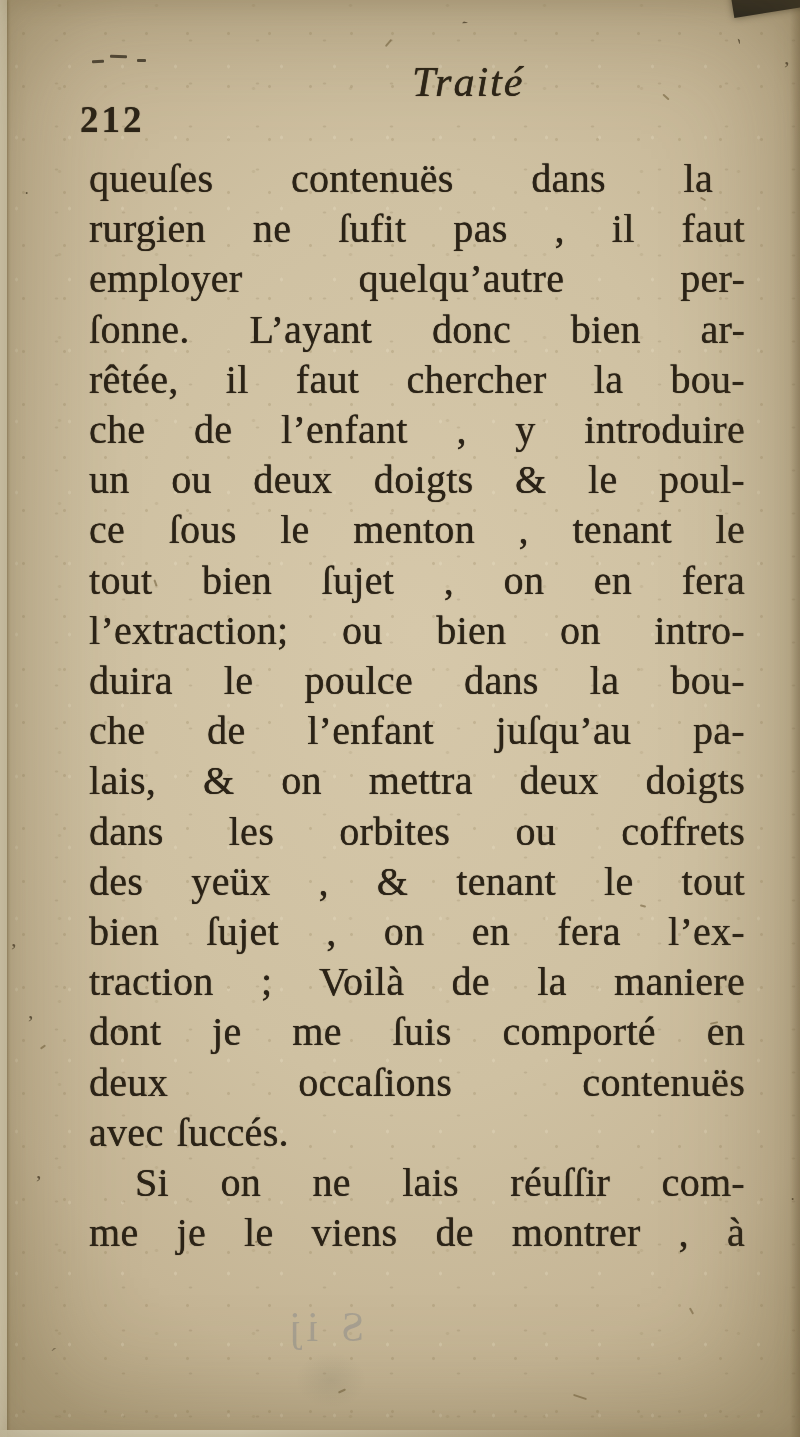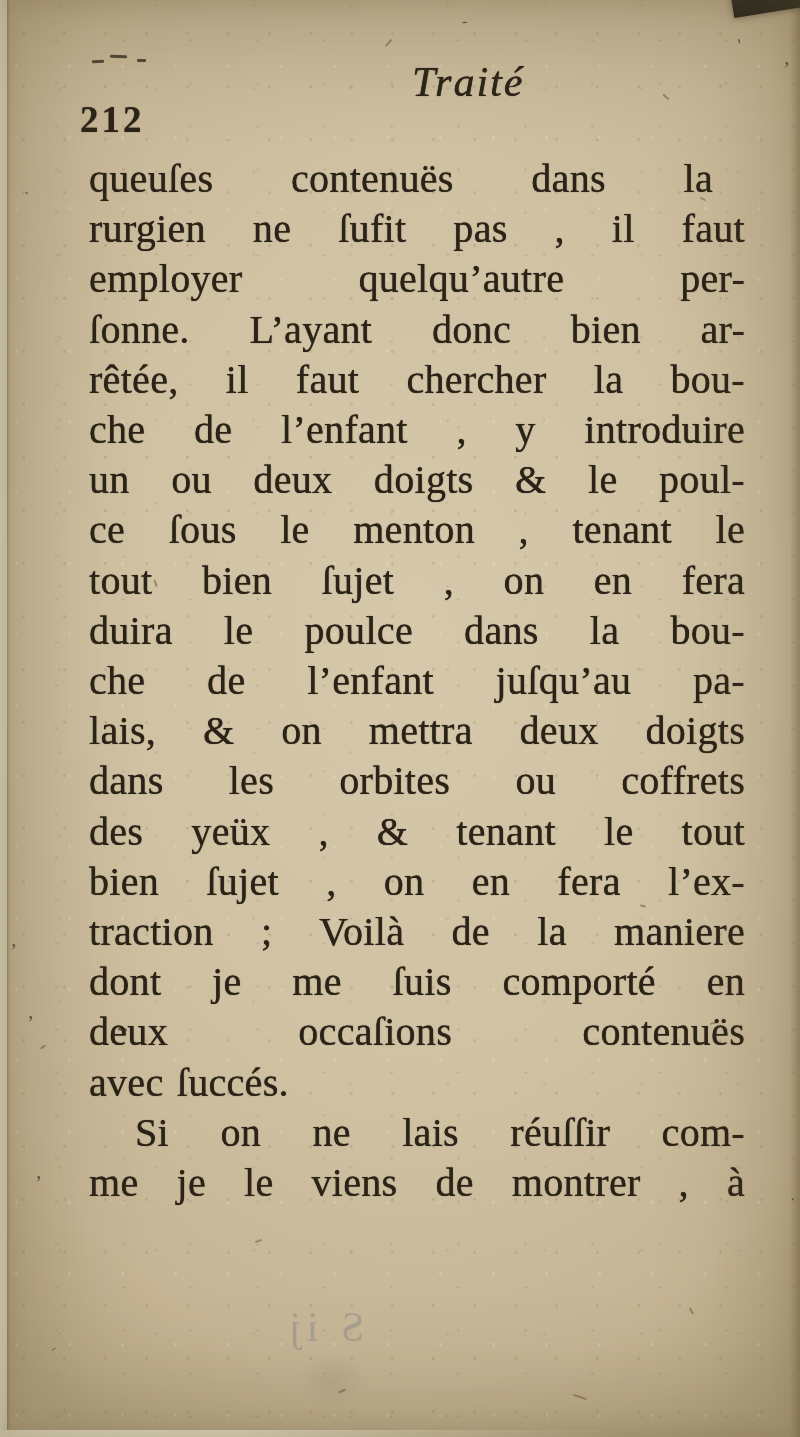"l’extraction; ou bien on intro-" div.line { html: none -> <div>l’extraction; ou bien on intro-</div> }
